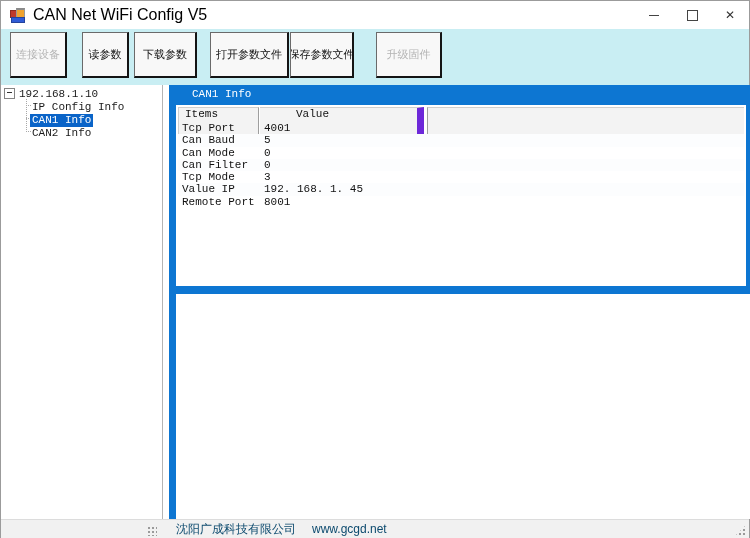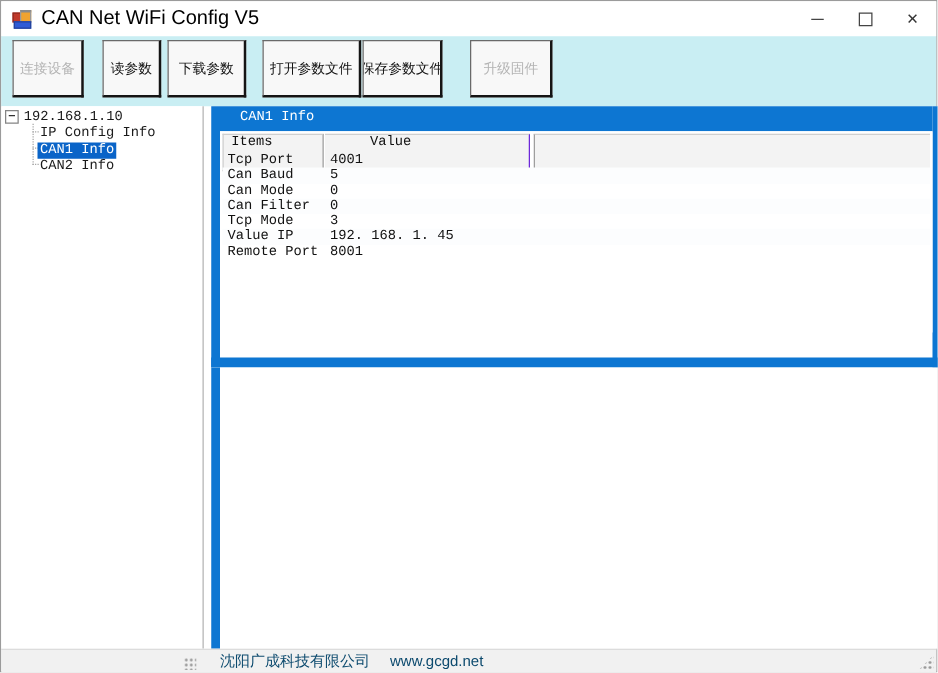"Value" .th-value { border-right: 1px solid #6d28d9 -> 7px solid #6d28d9 }
